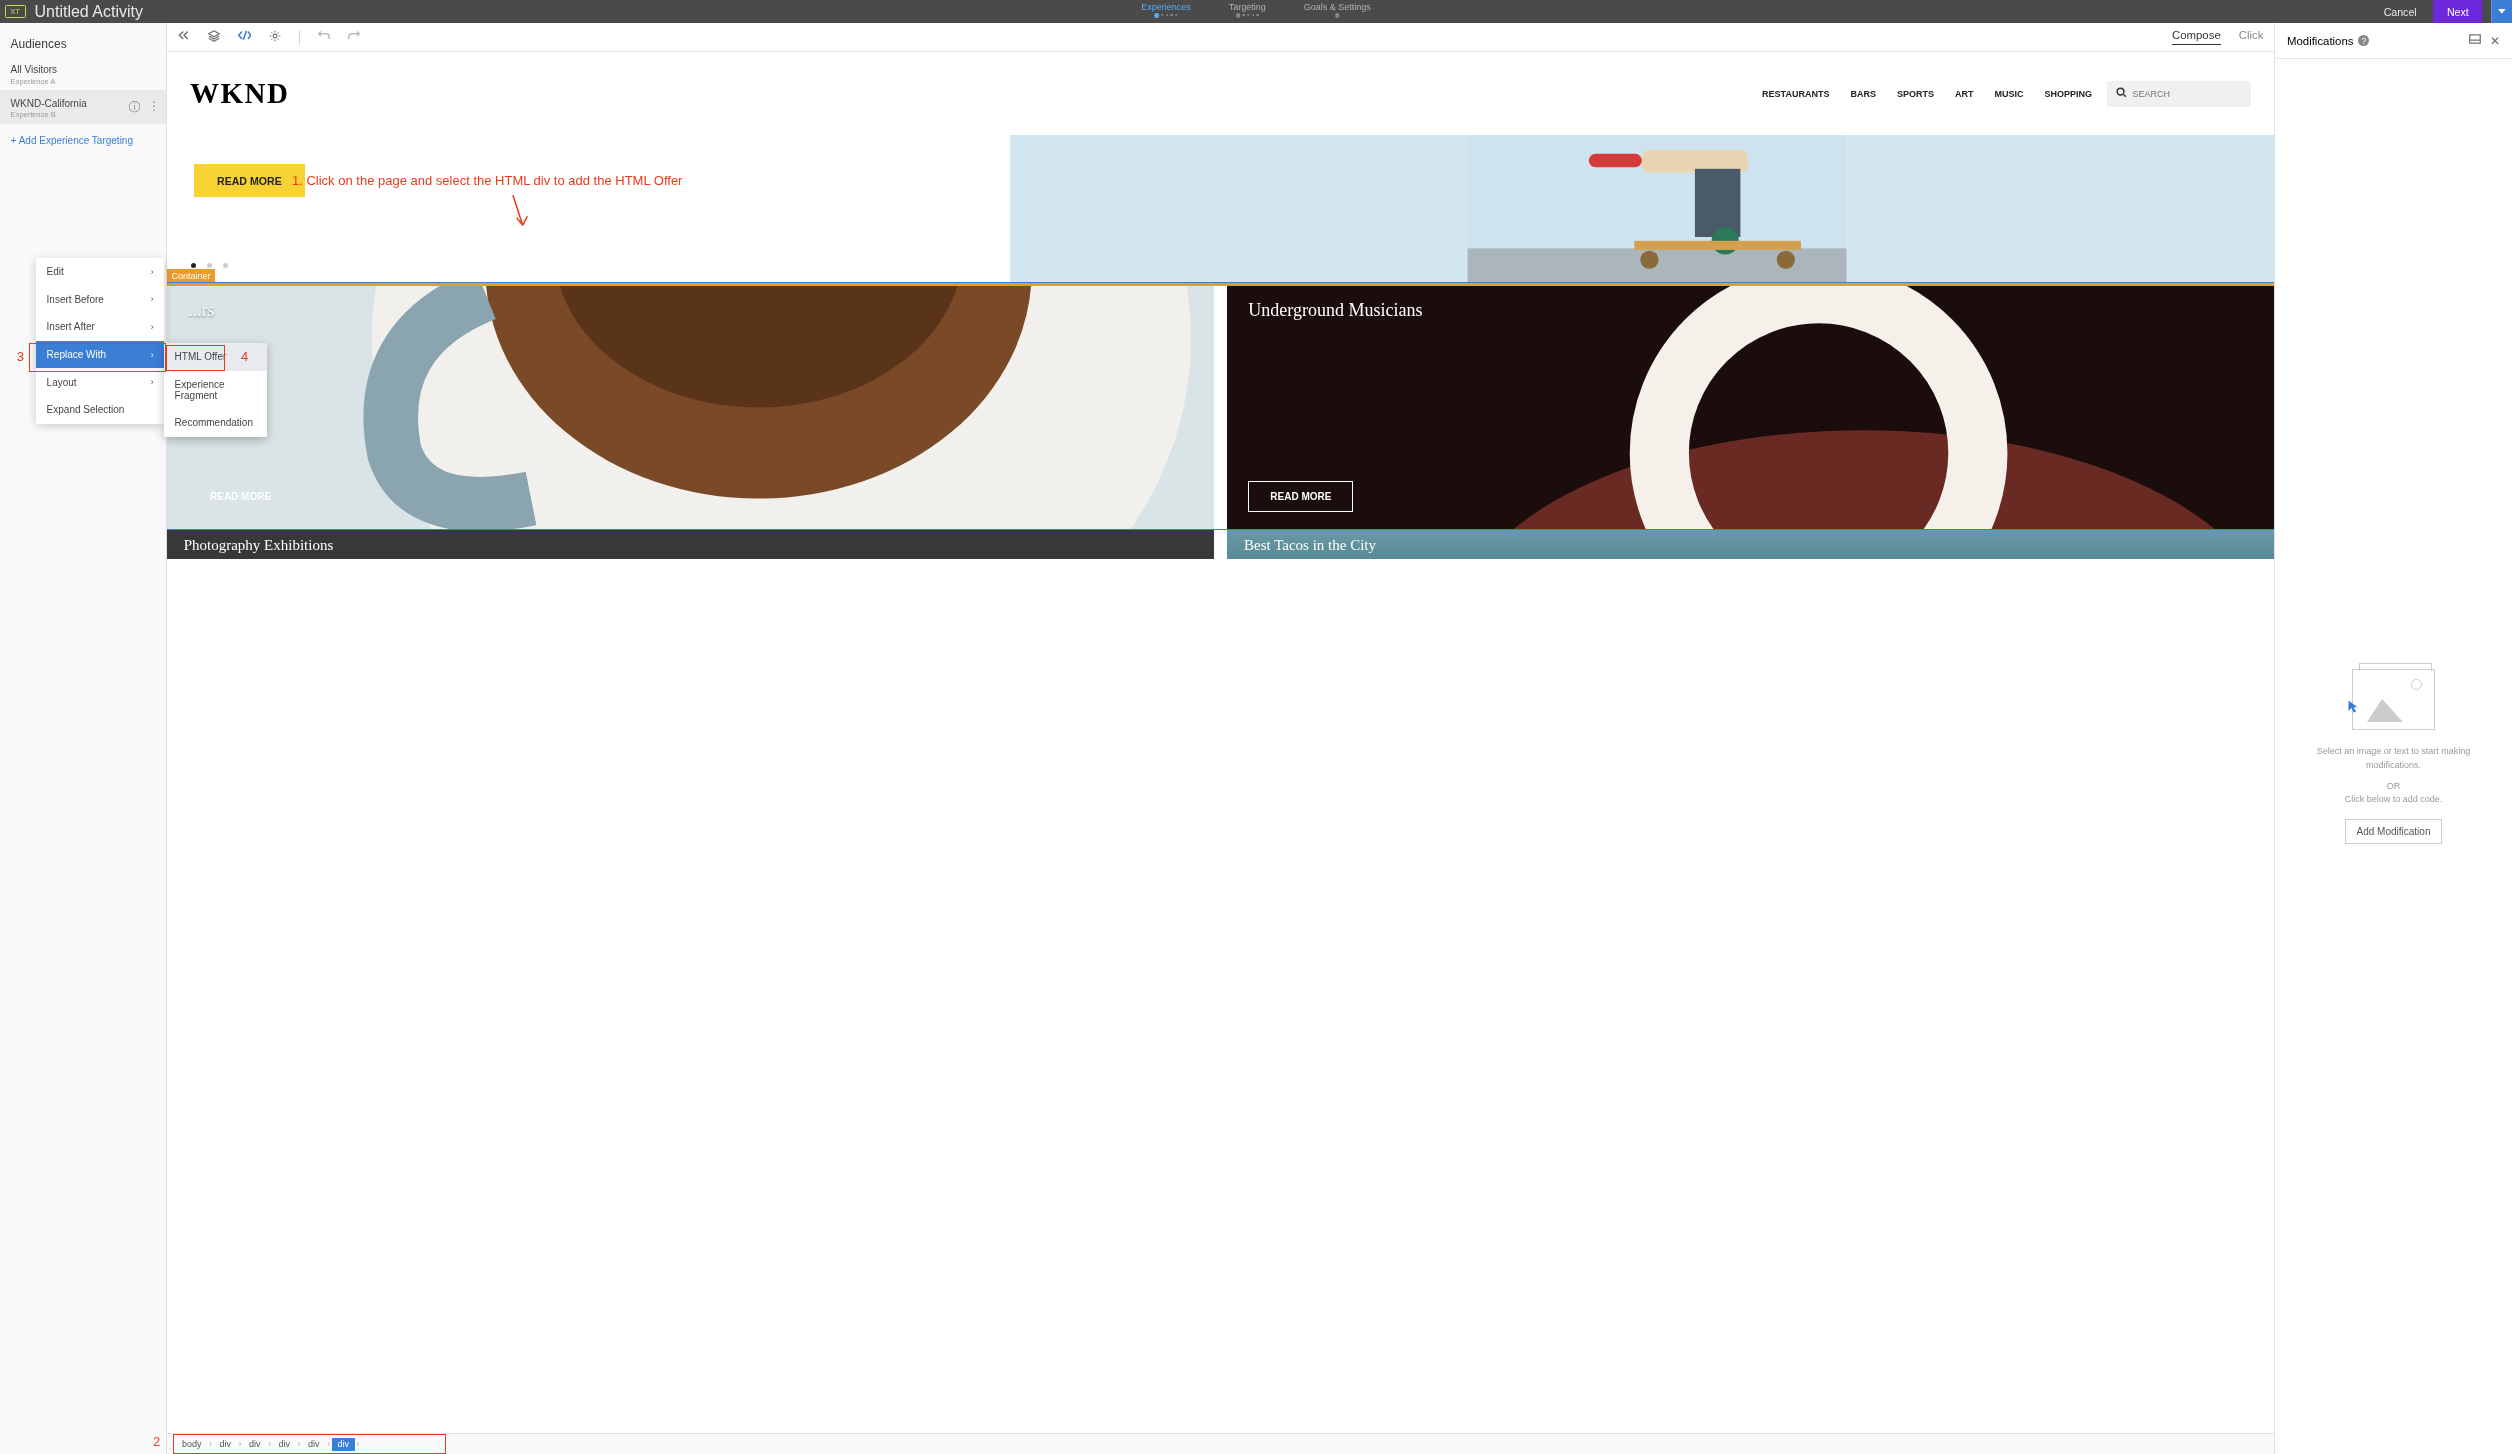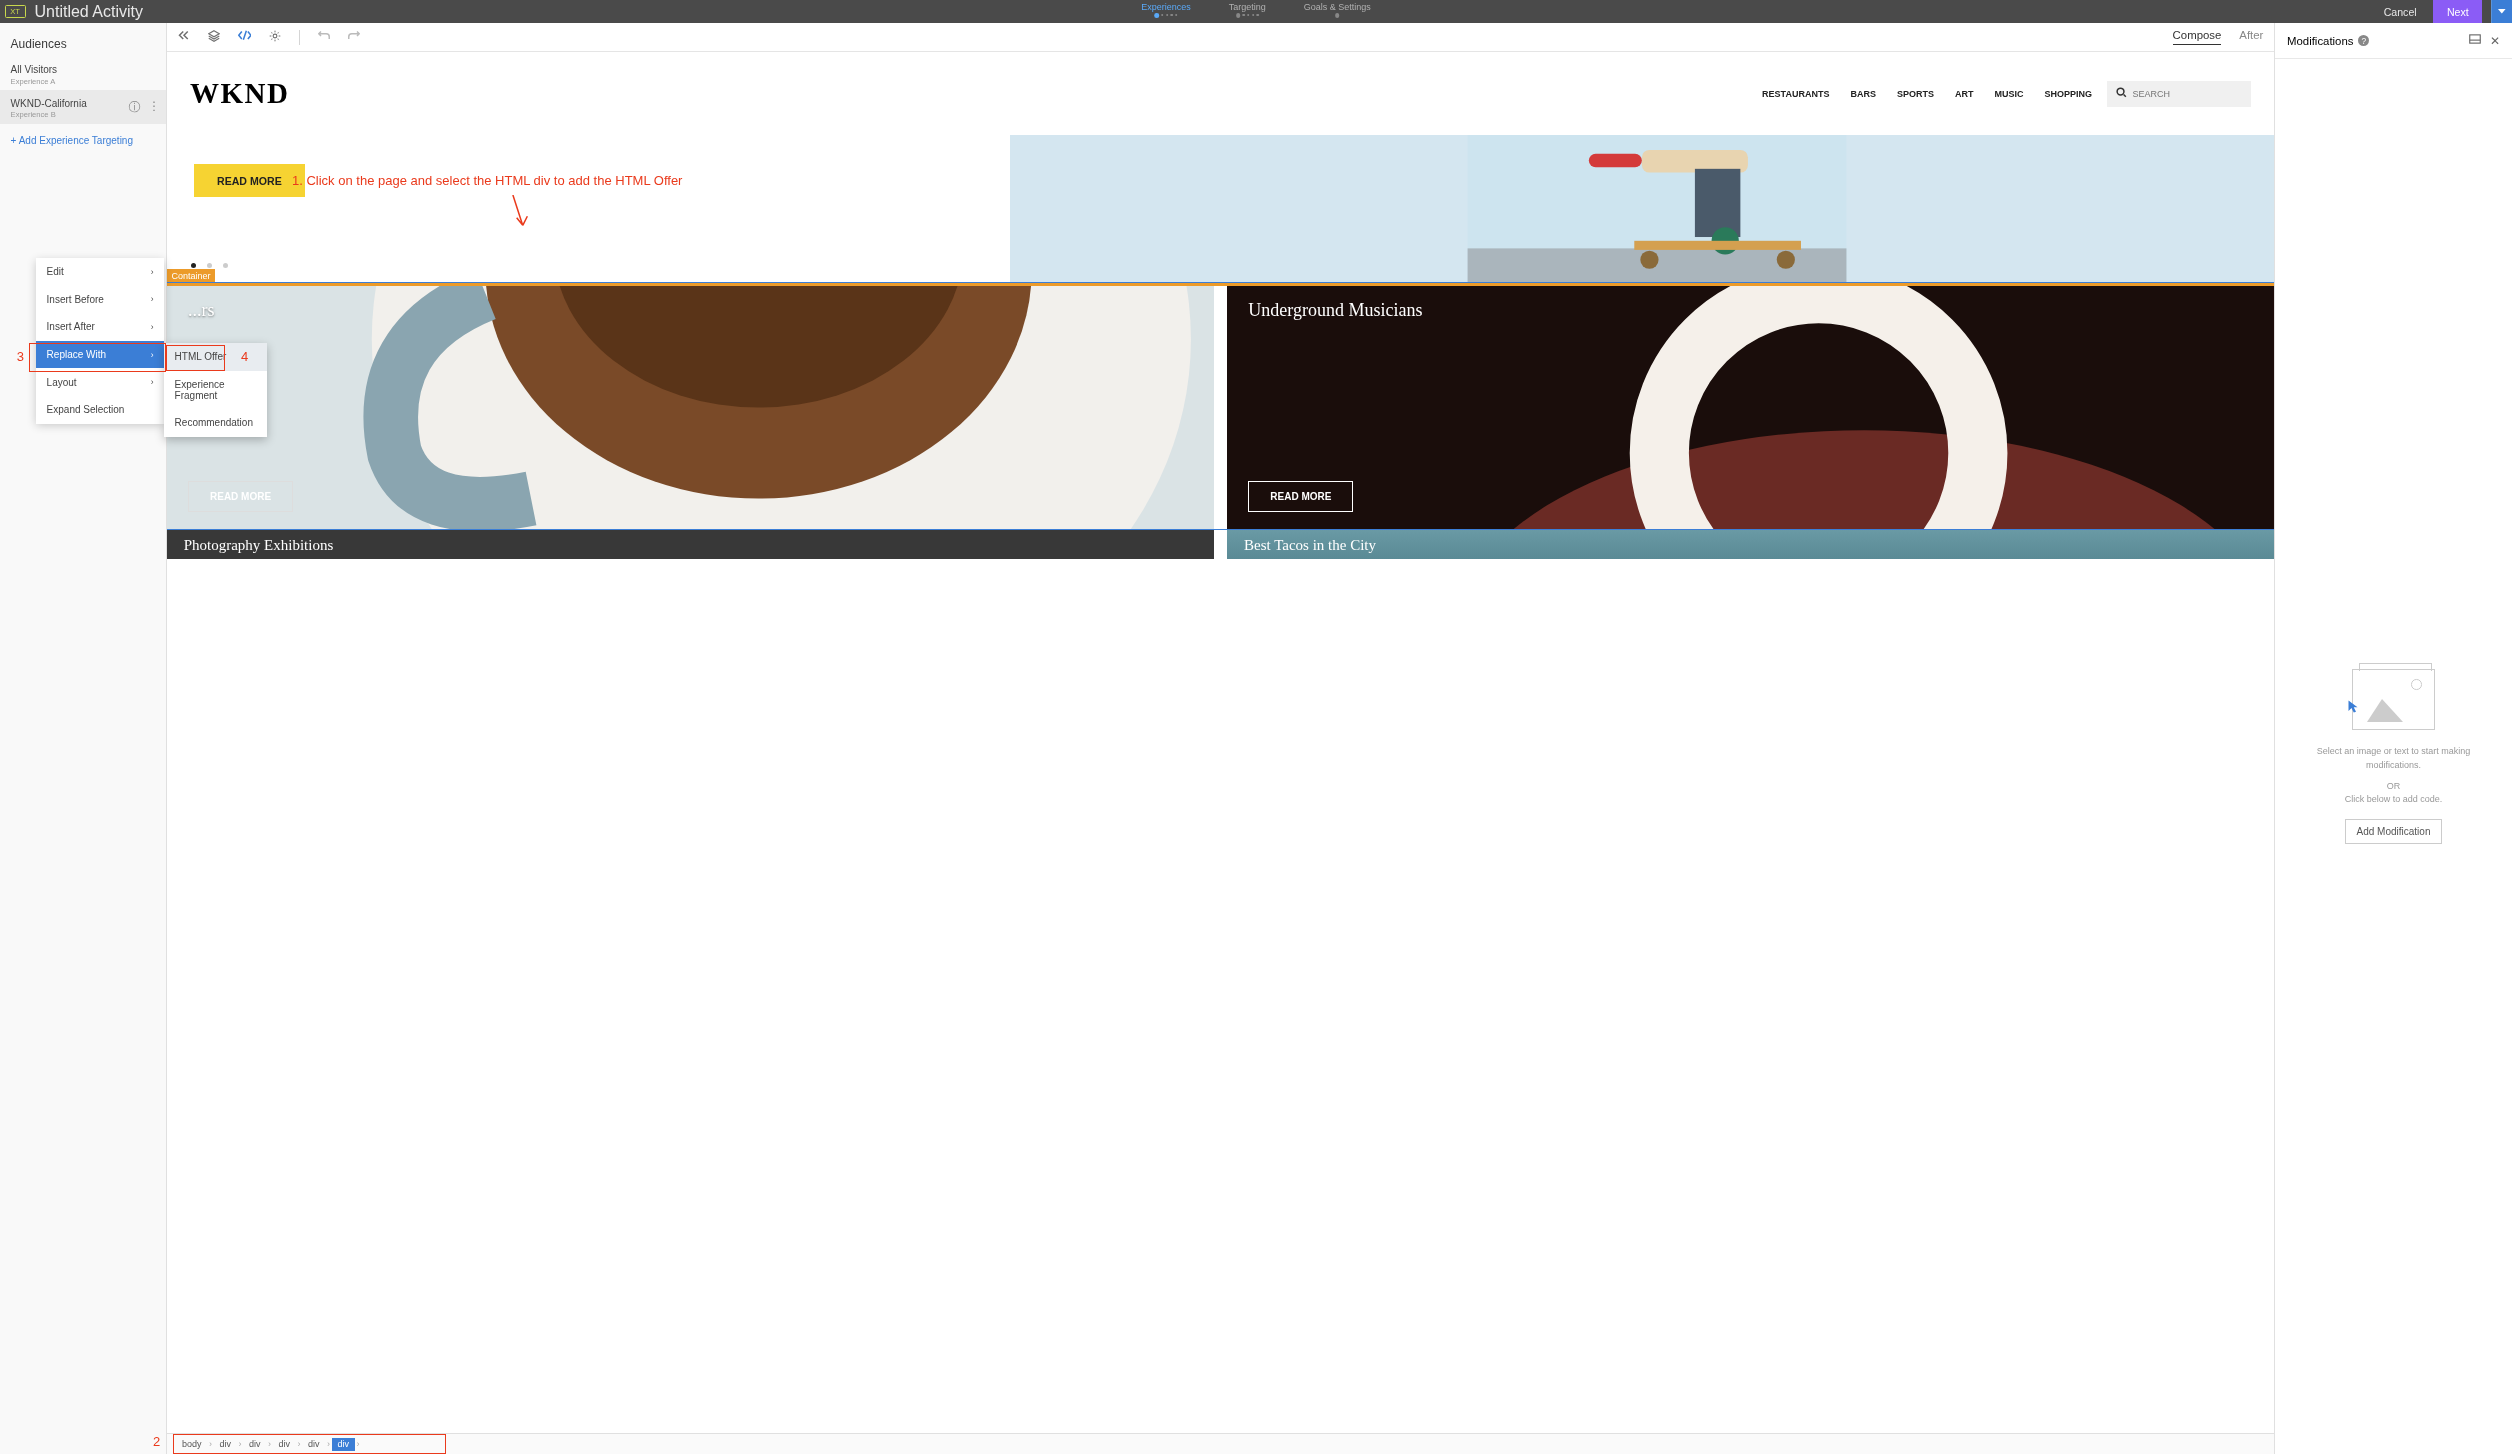"Next" .next-btn { background: #8b5cf6 -> #6d28d9 }
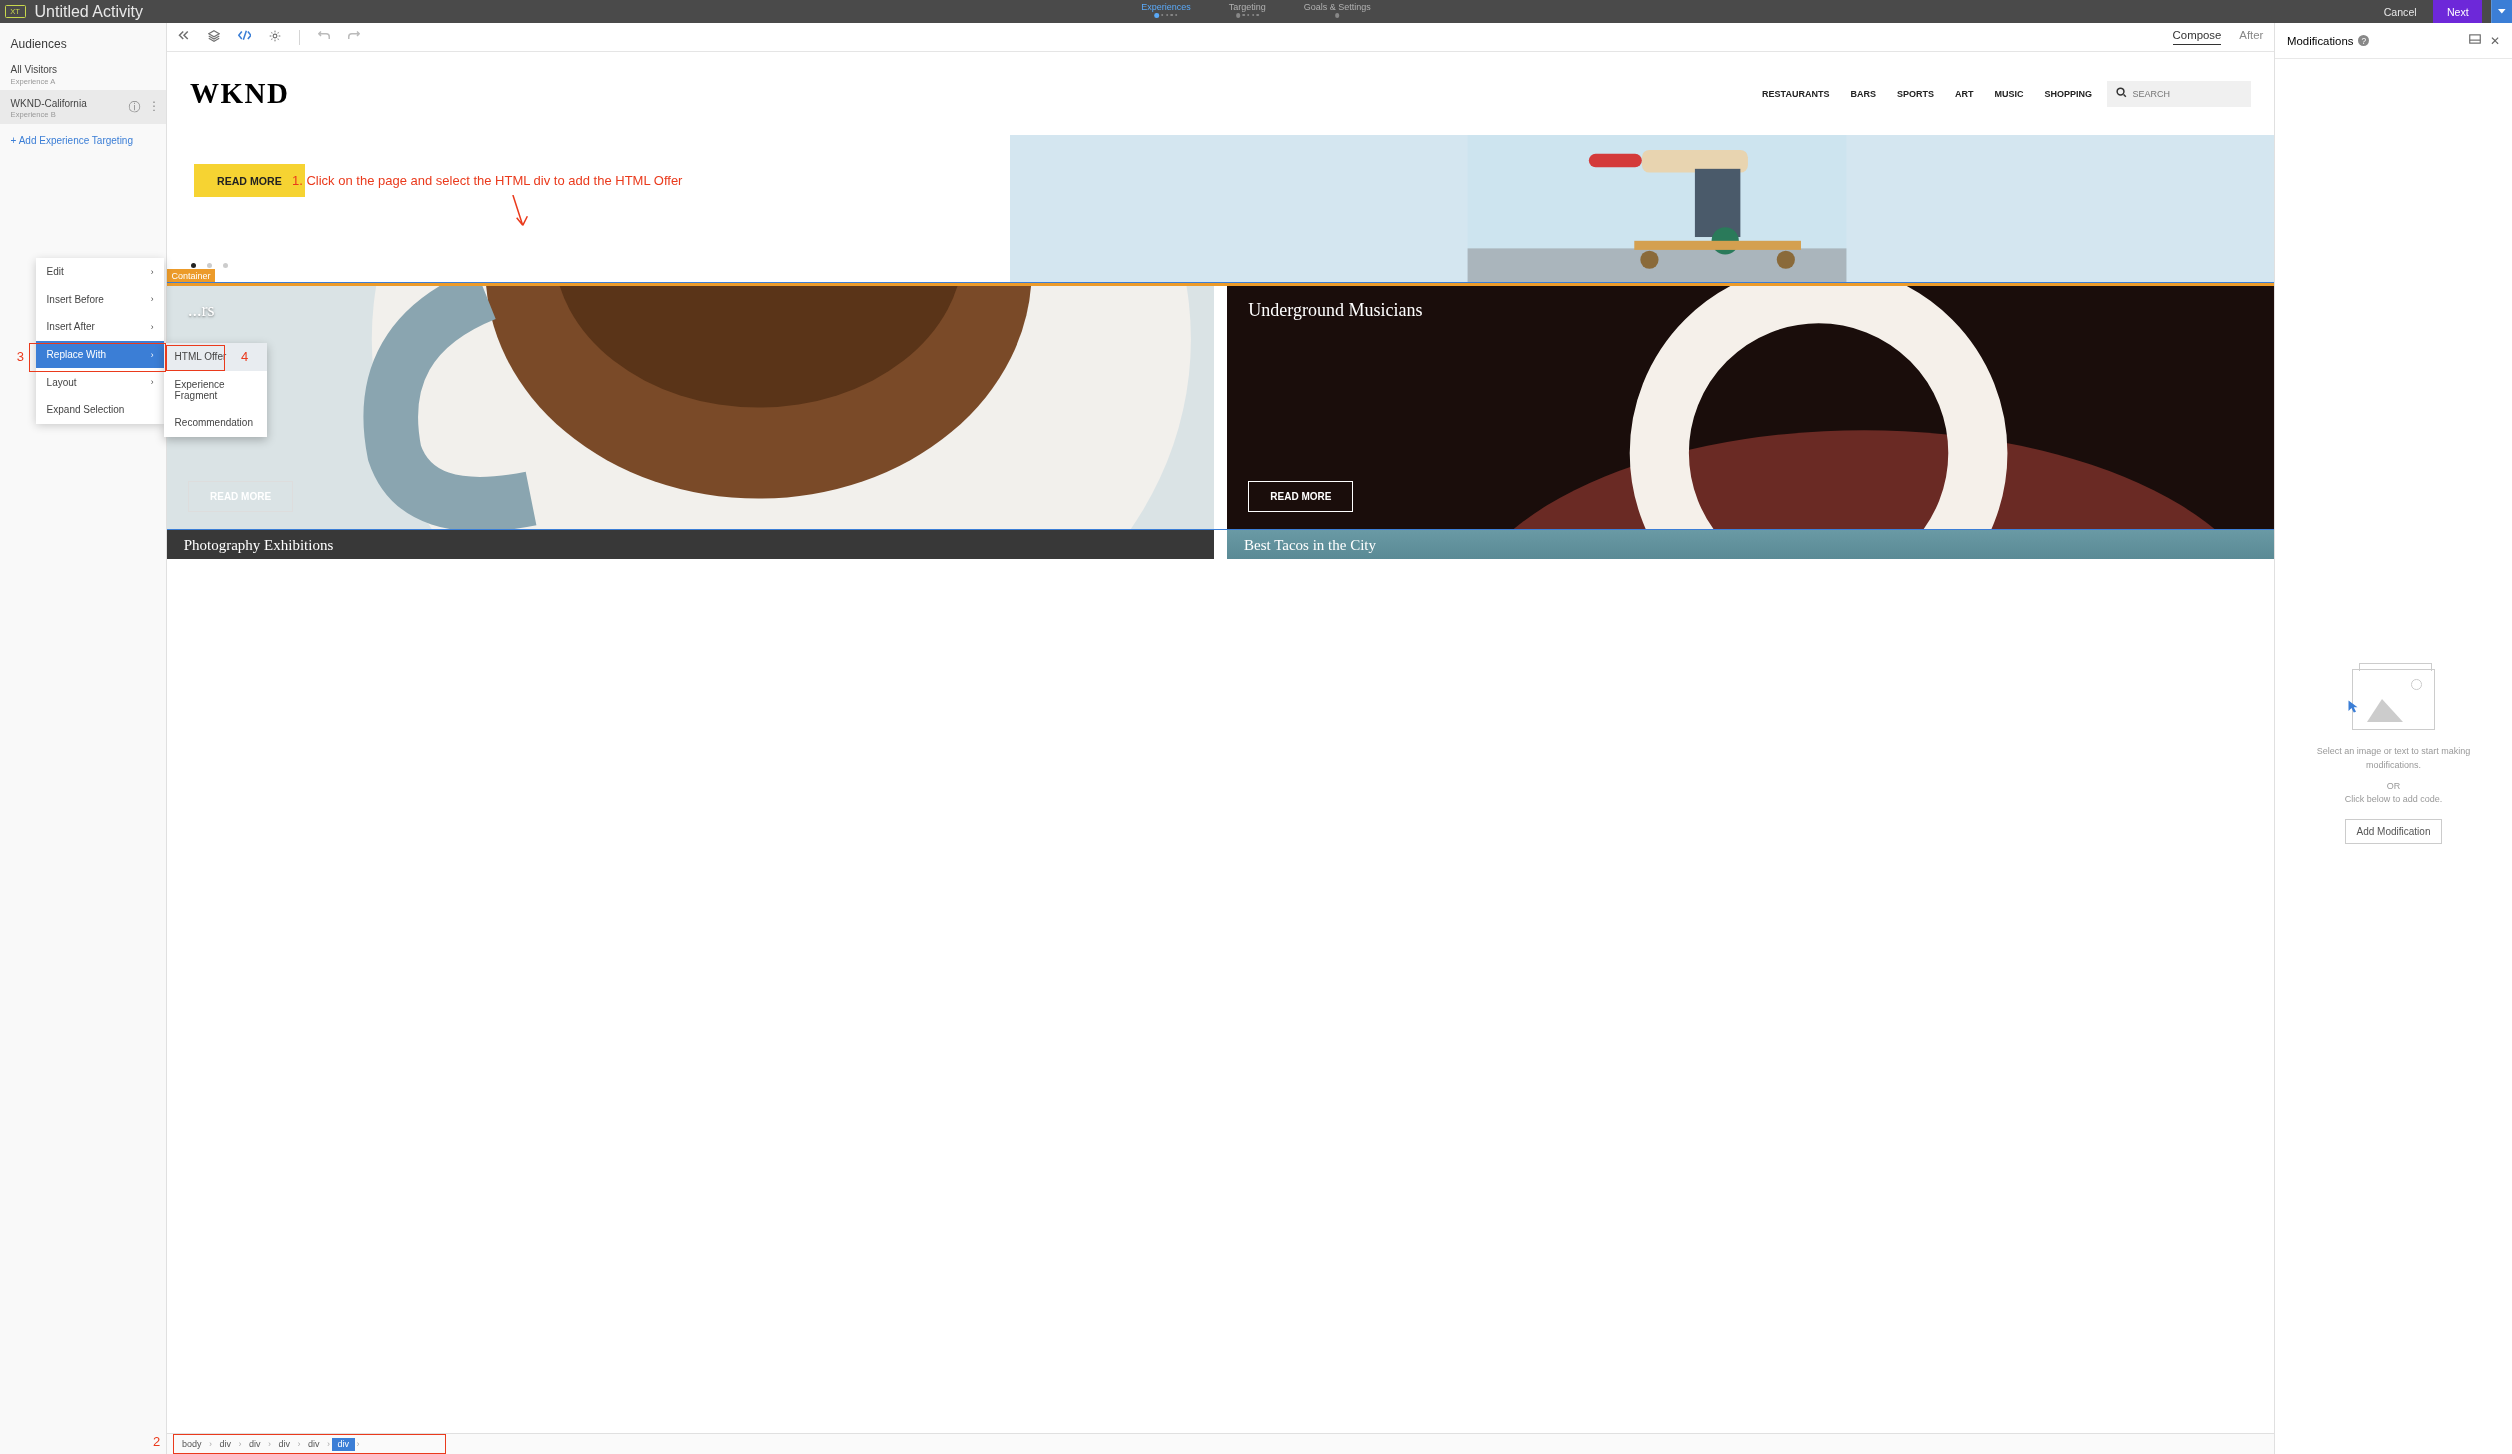"After" span.browse-tab { text: After -> Click }
